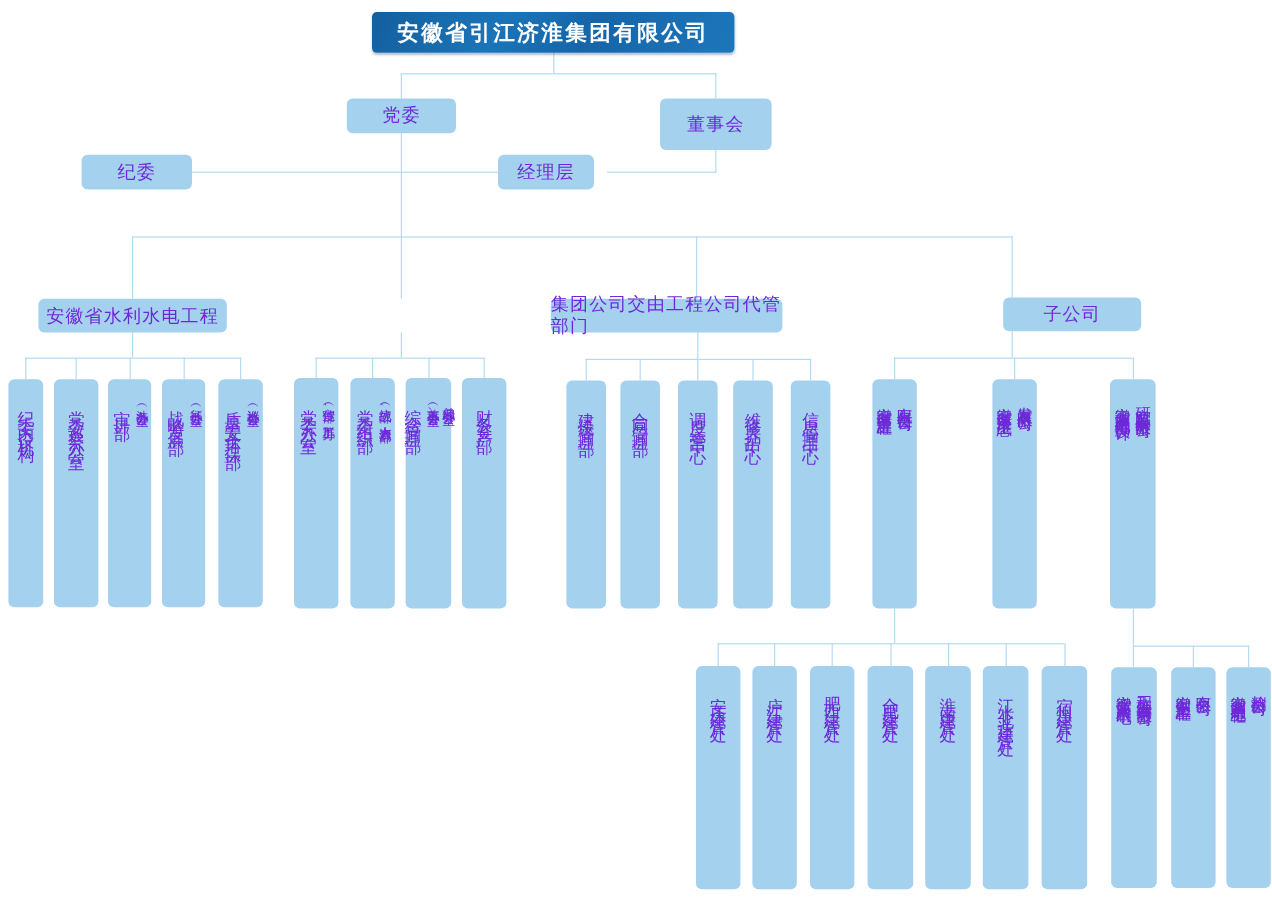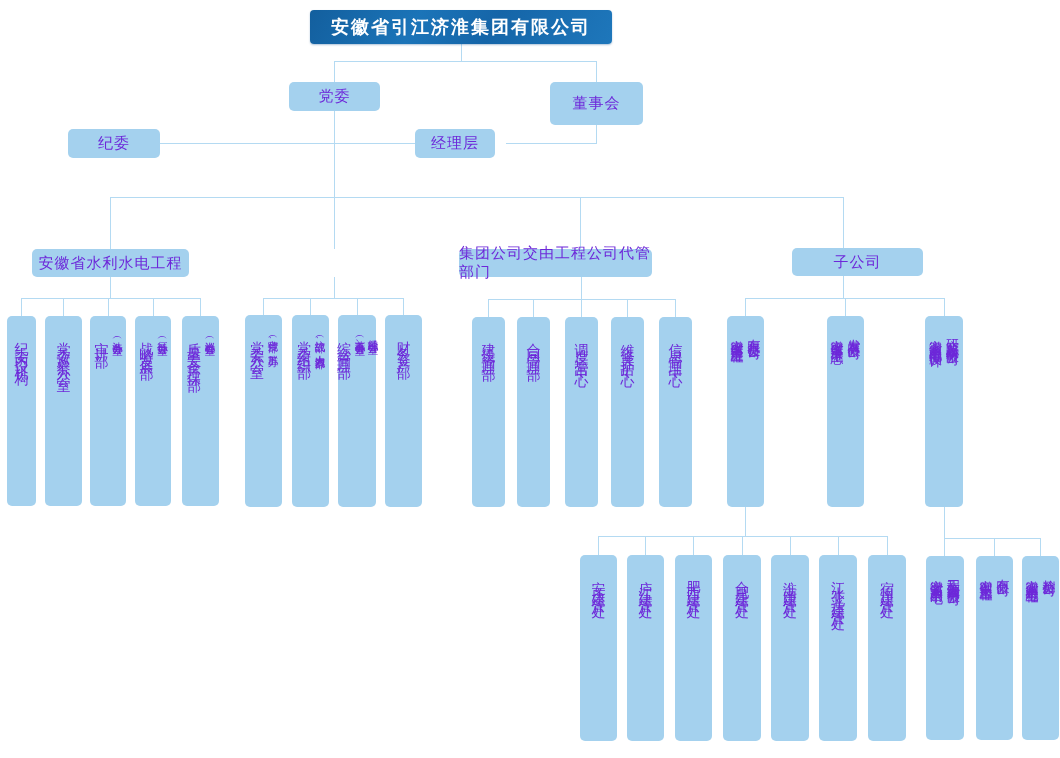"子公司" div.n { left: 792px -> 836px; width: 131px -> 115px }
